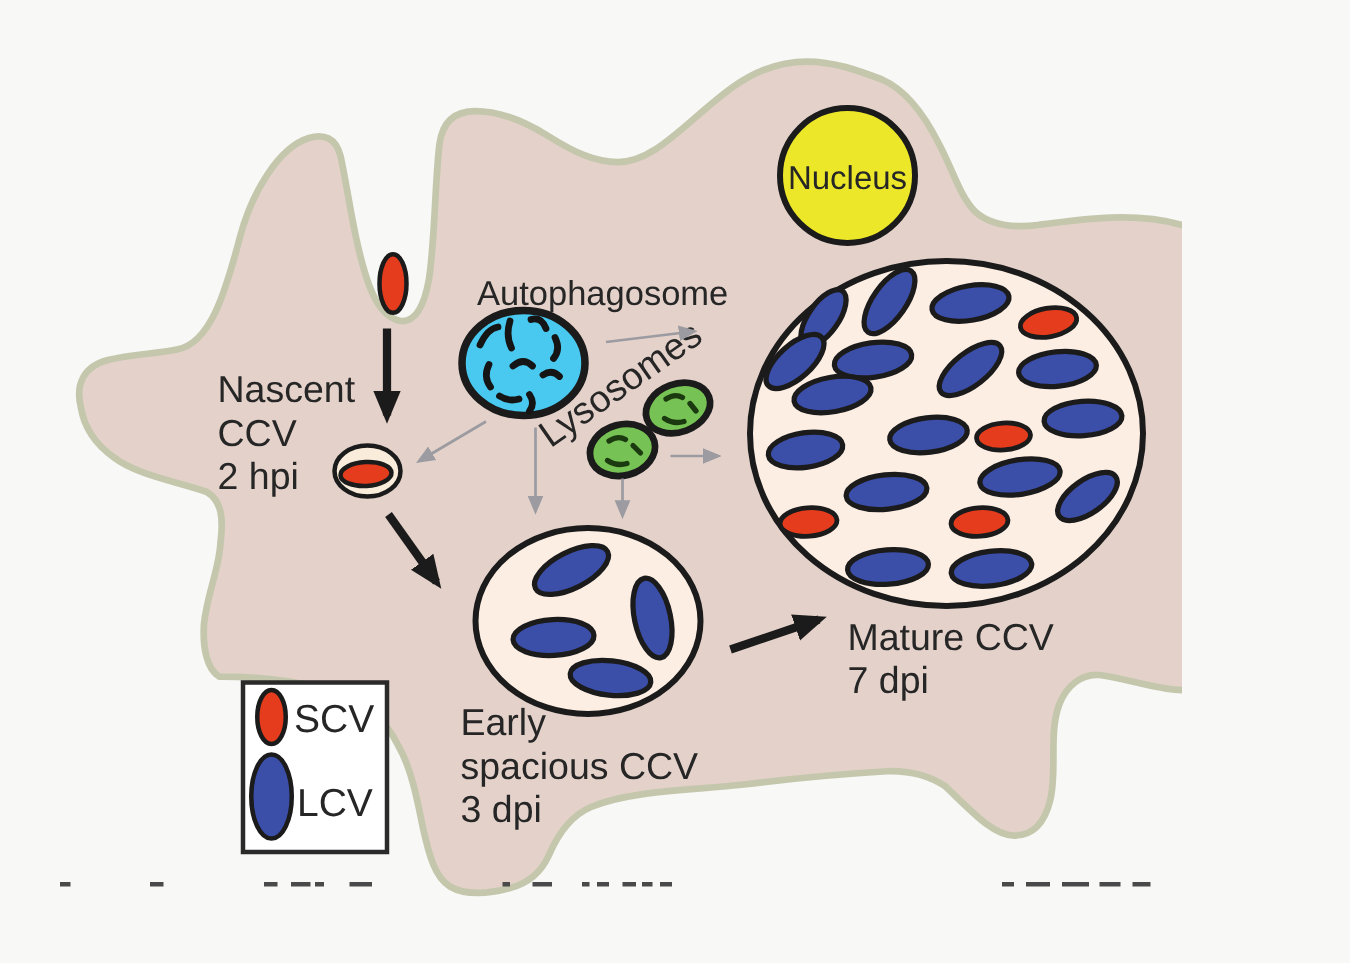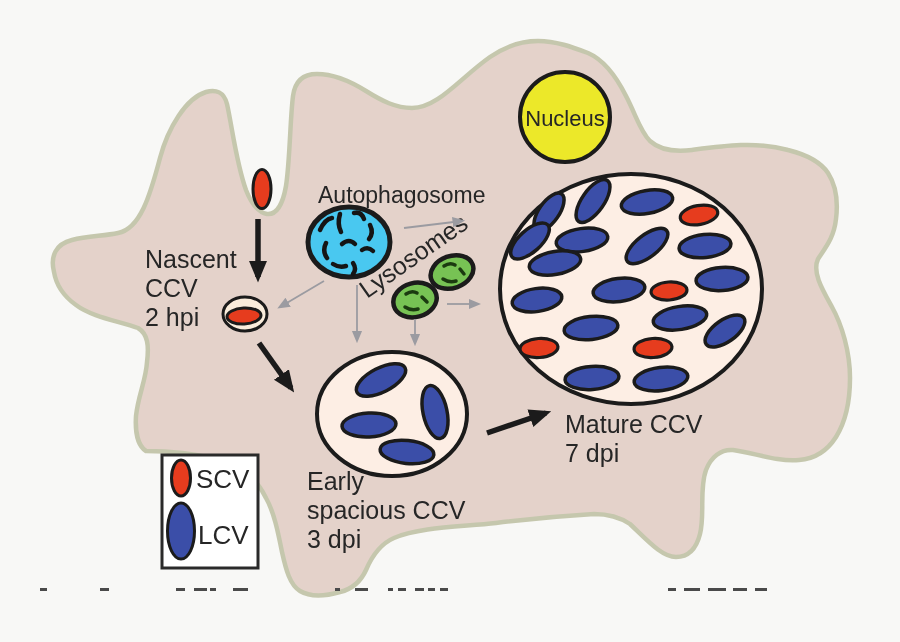"Nucleus" .stage { width: 900px -> 788px }
